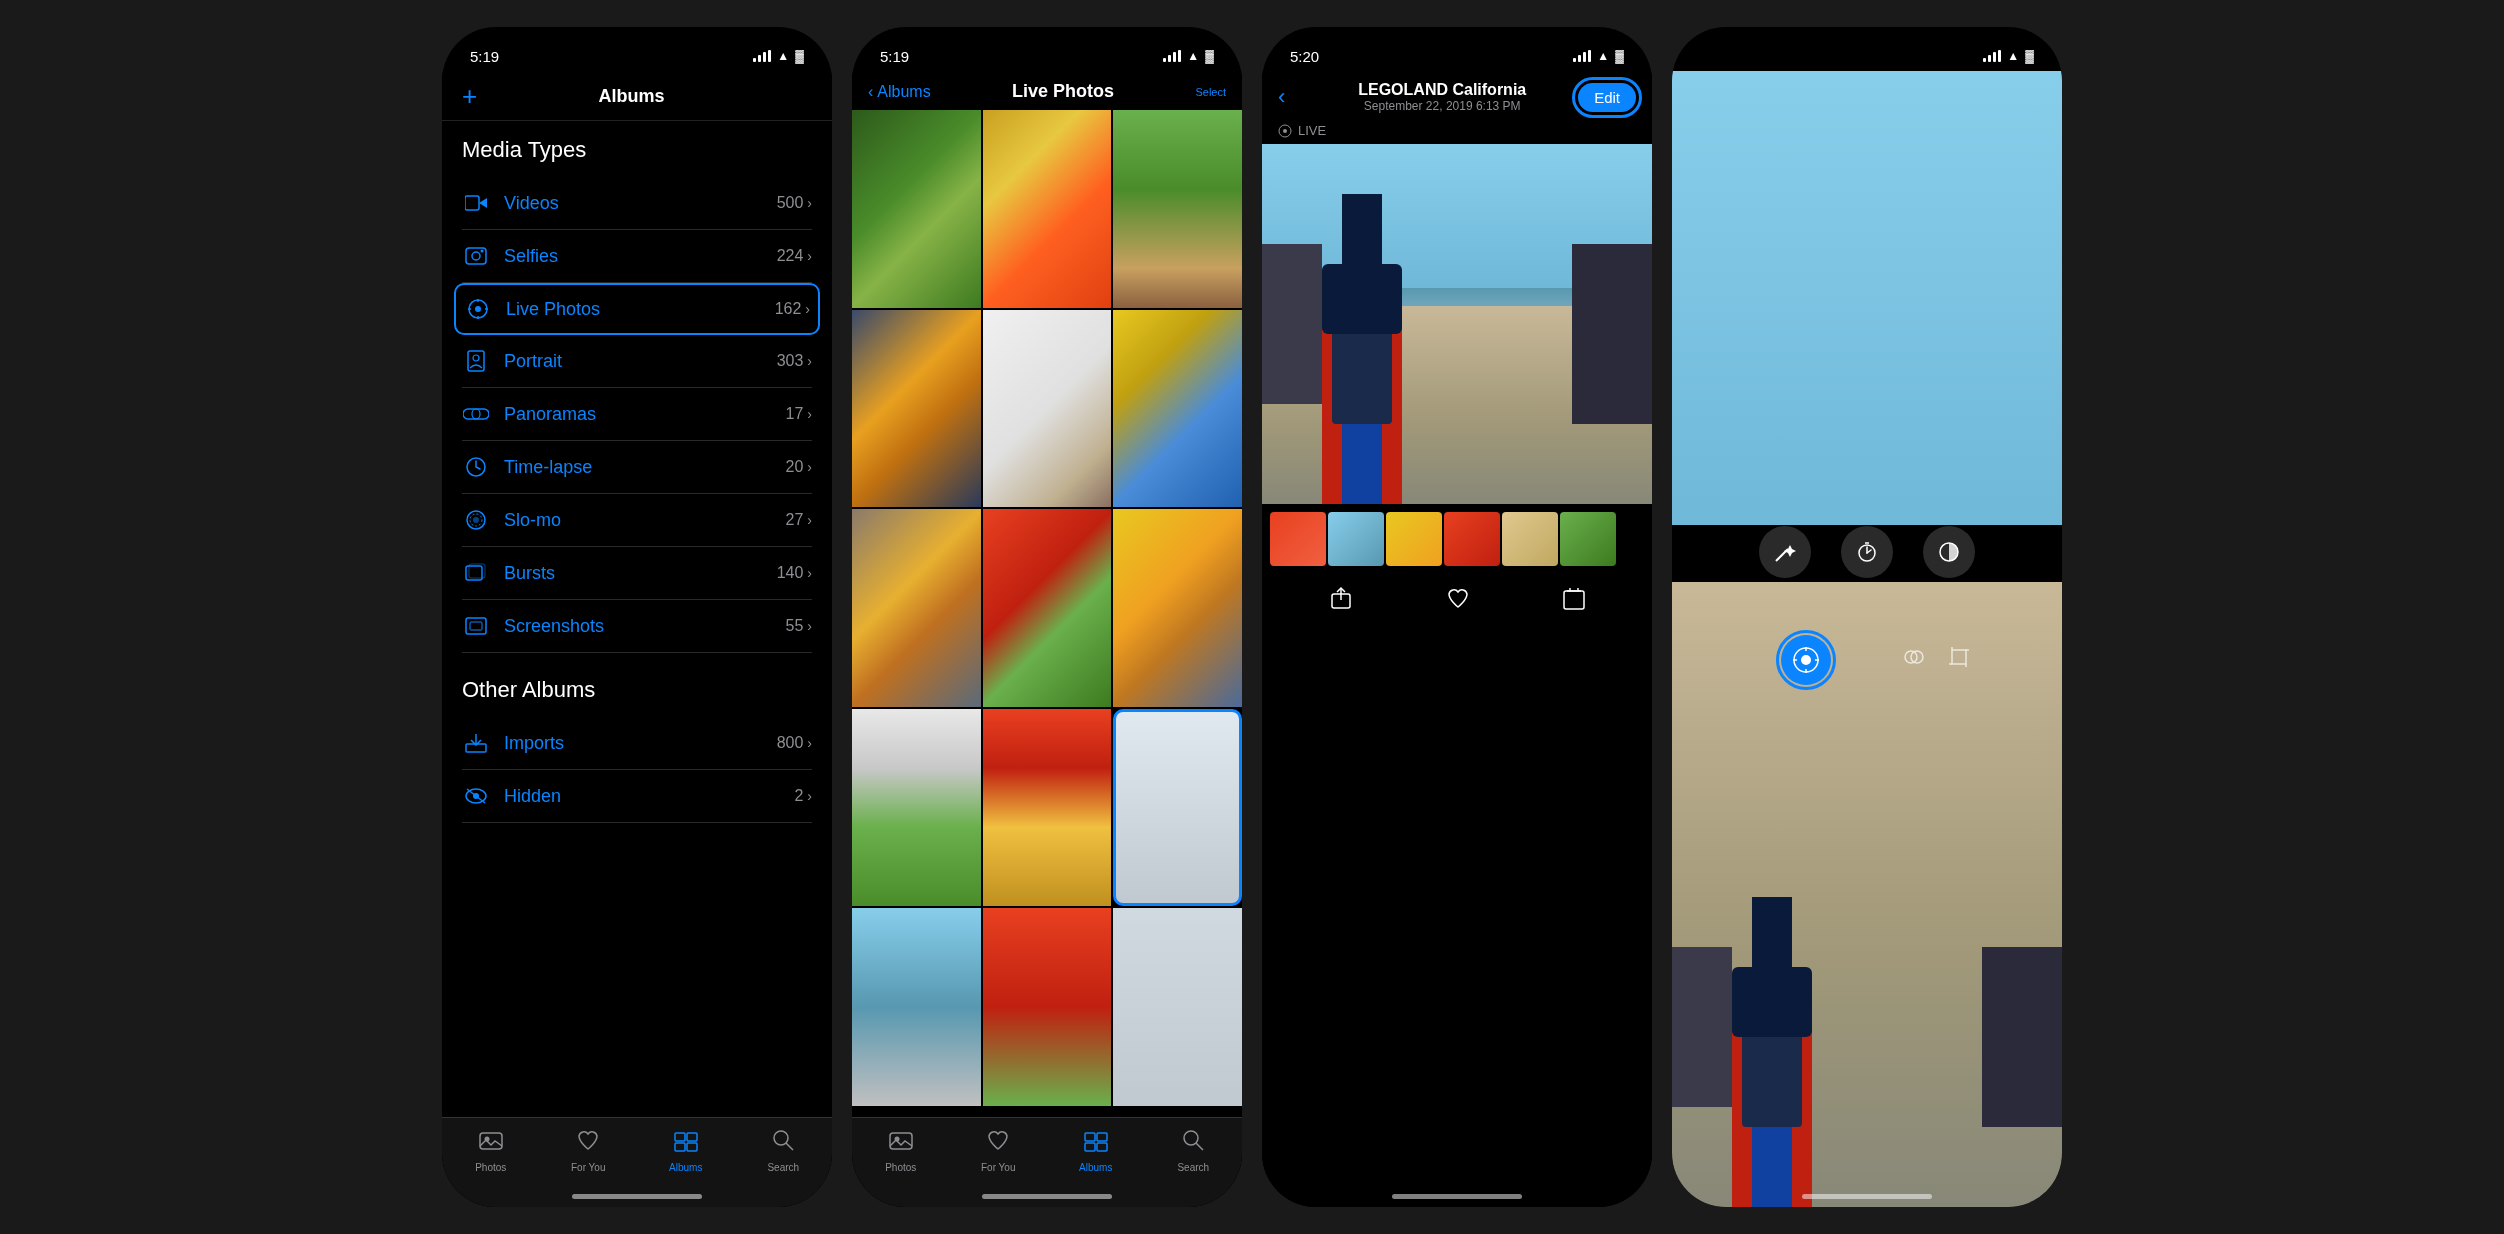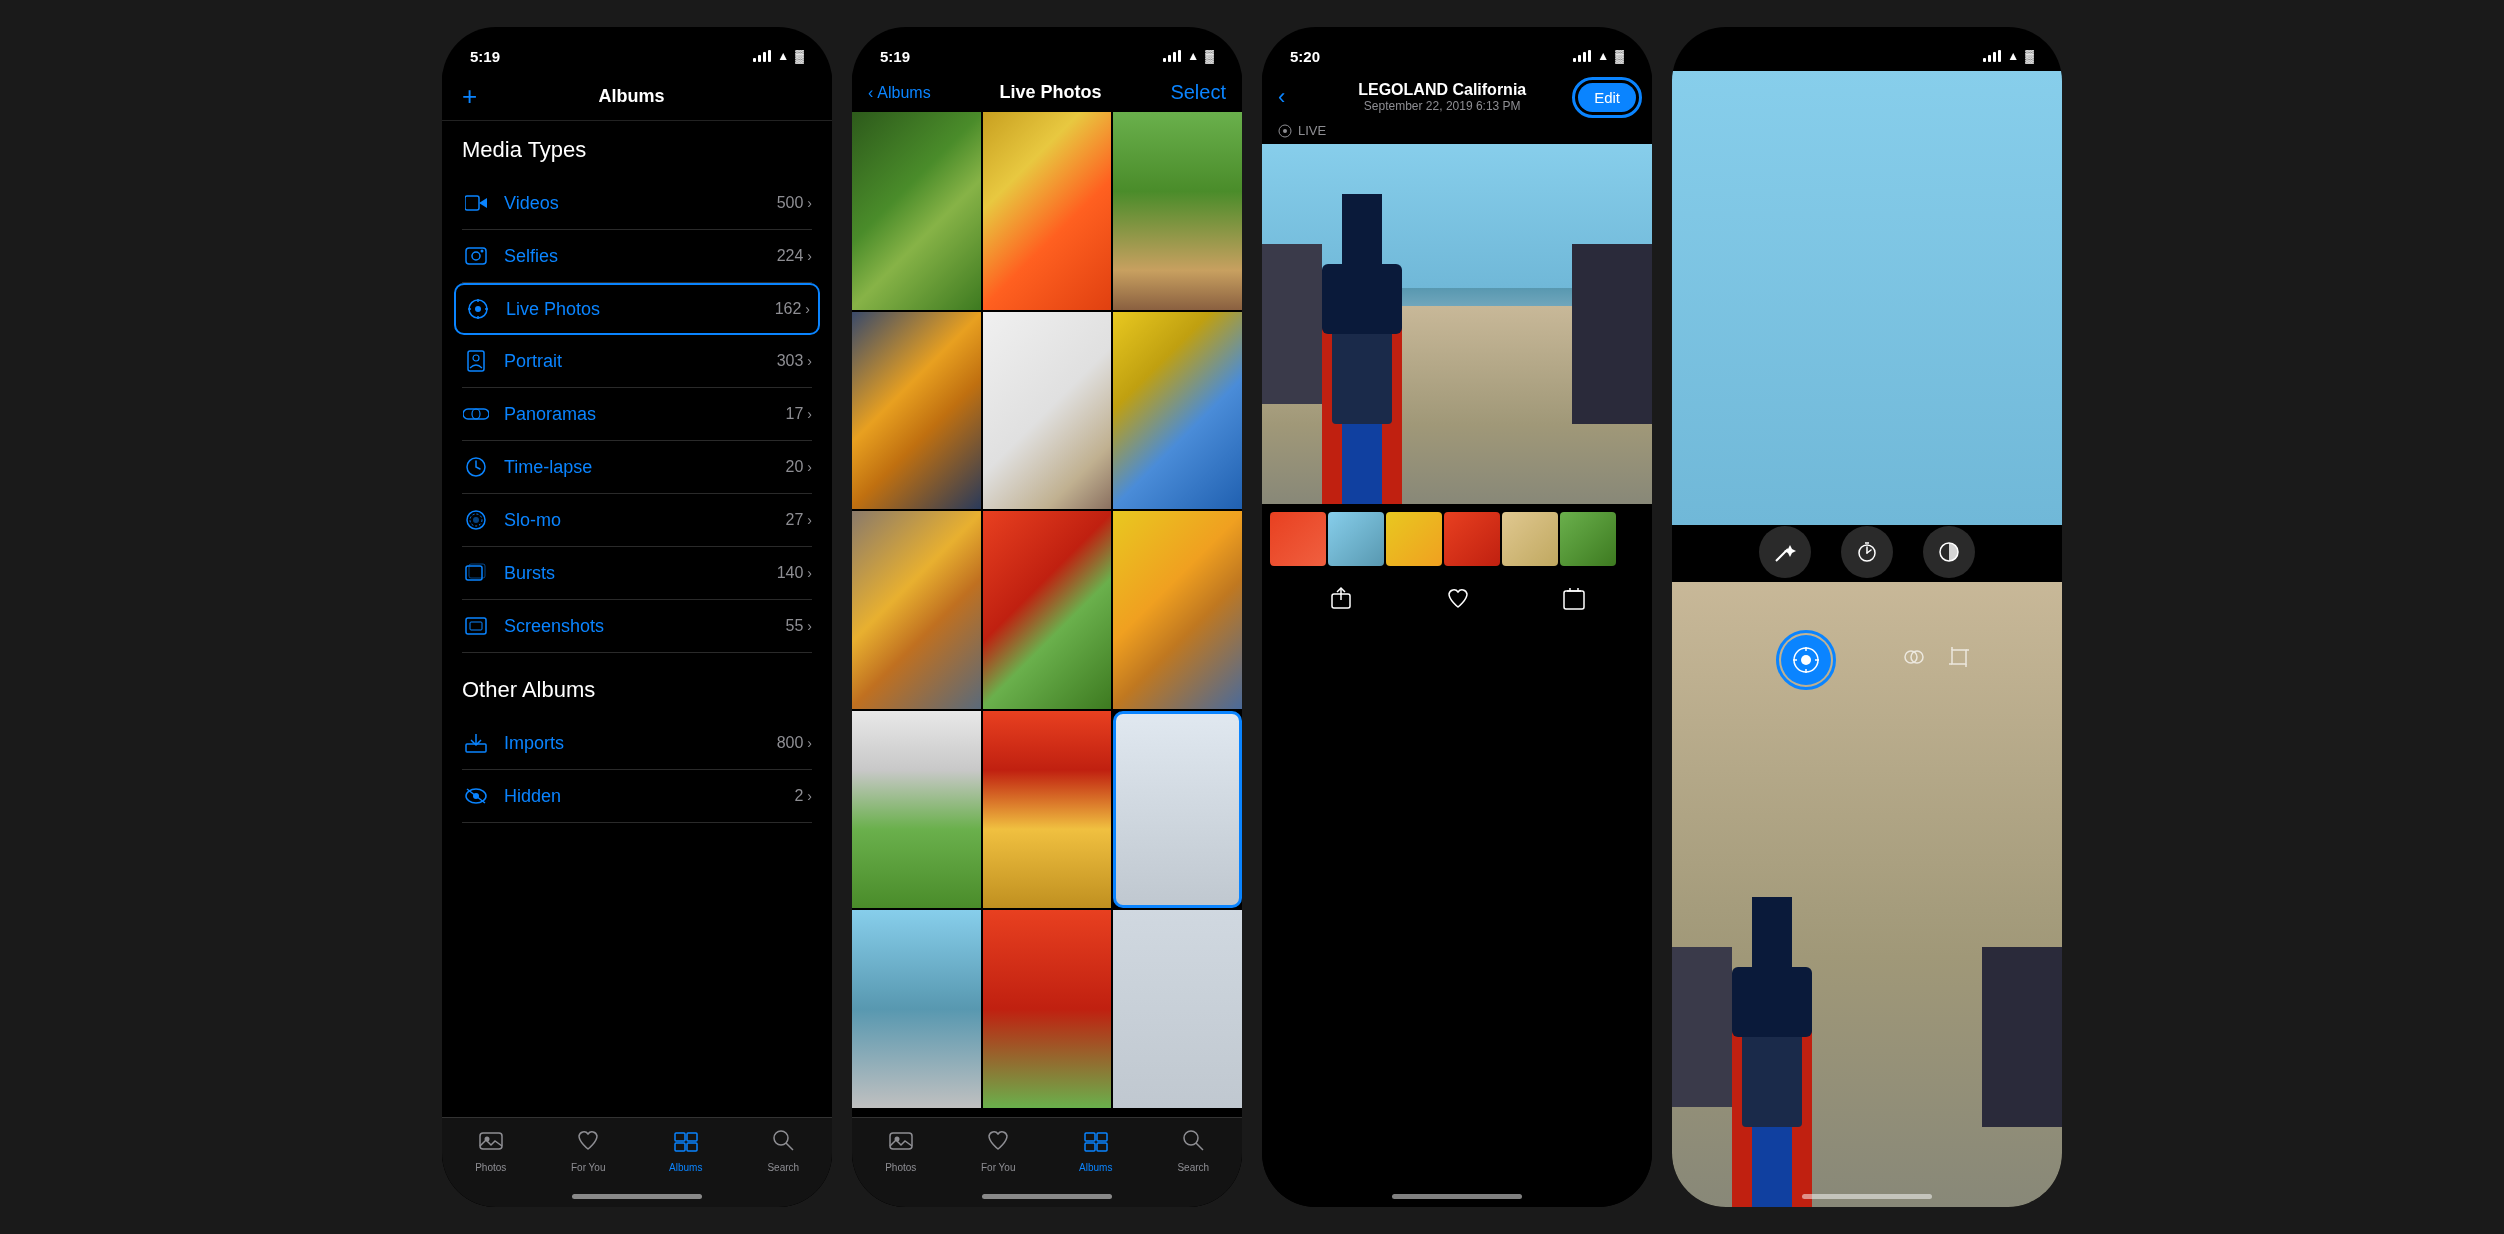"5:19" .status-time { font-weight: 700 -> 400 }
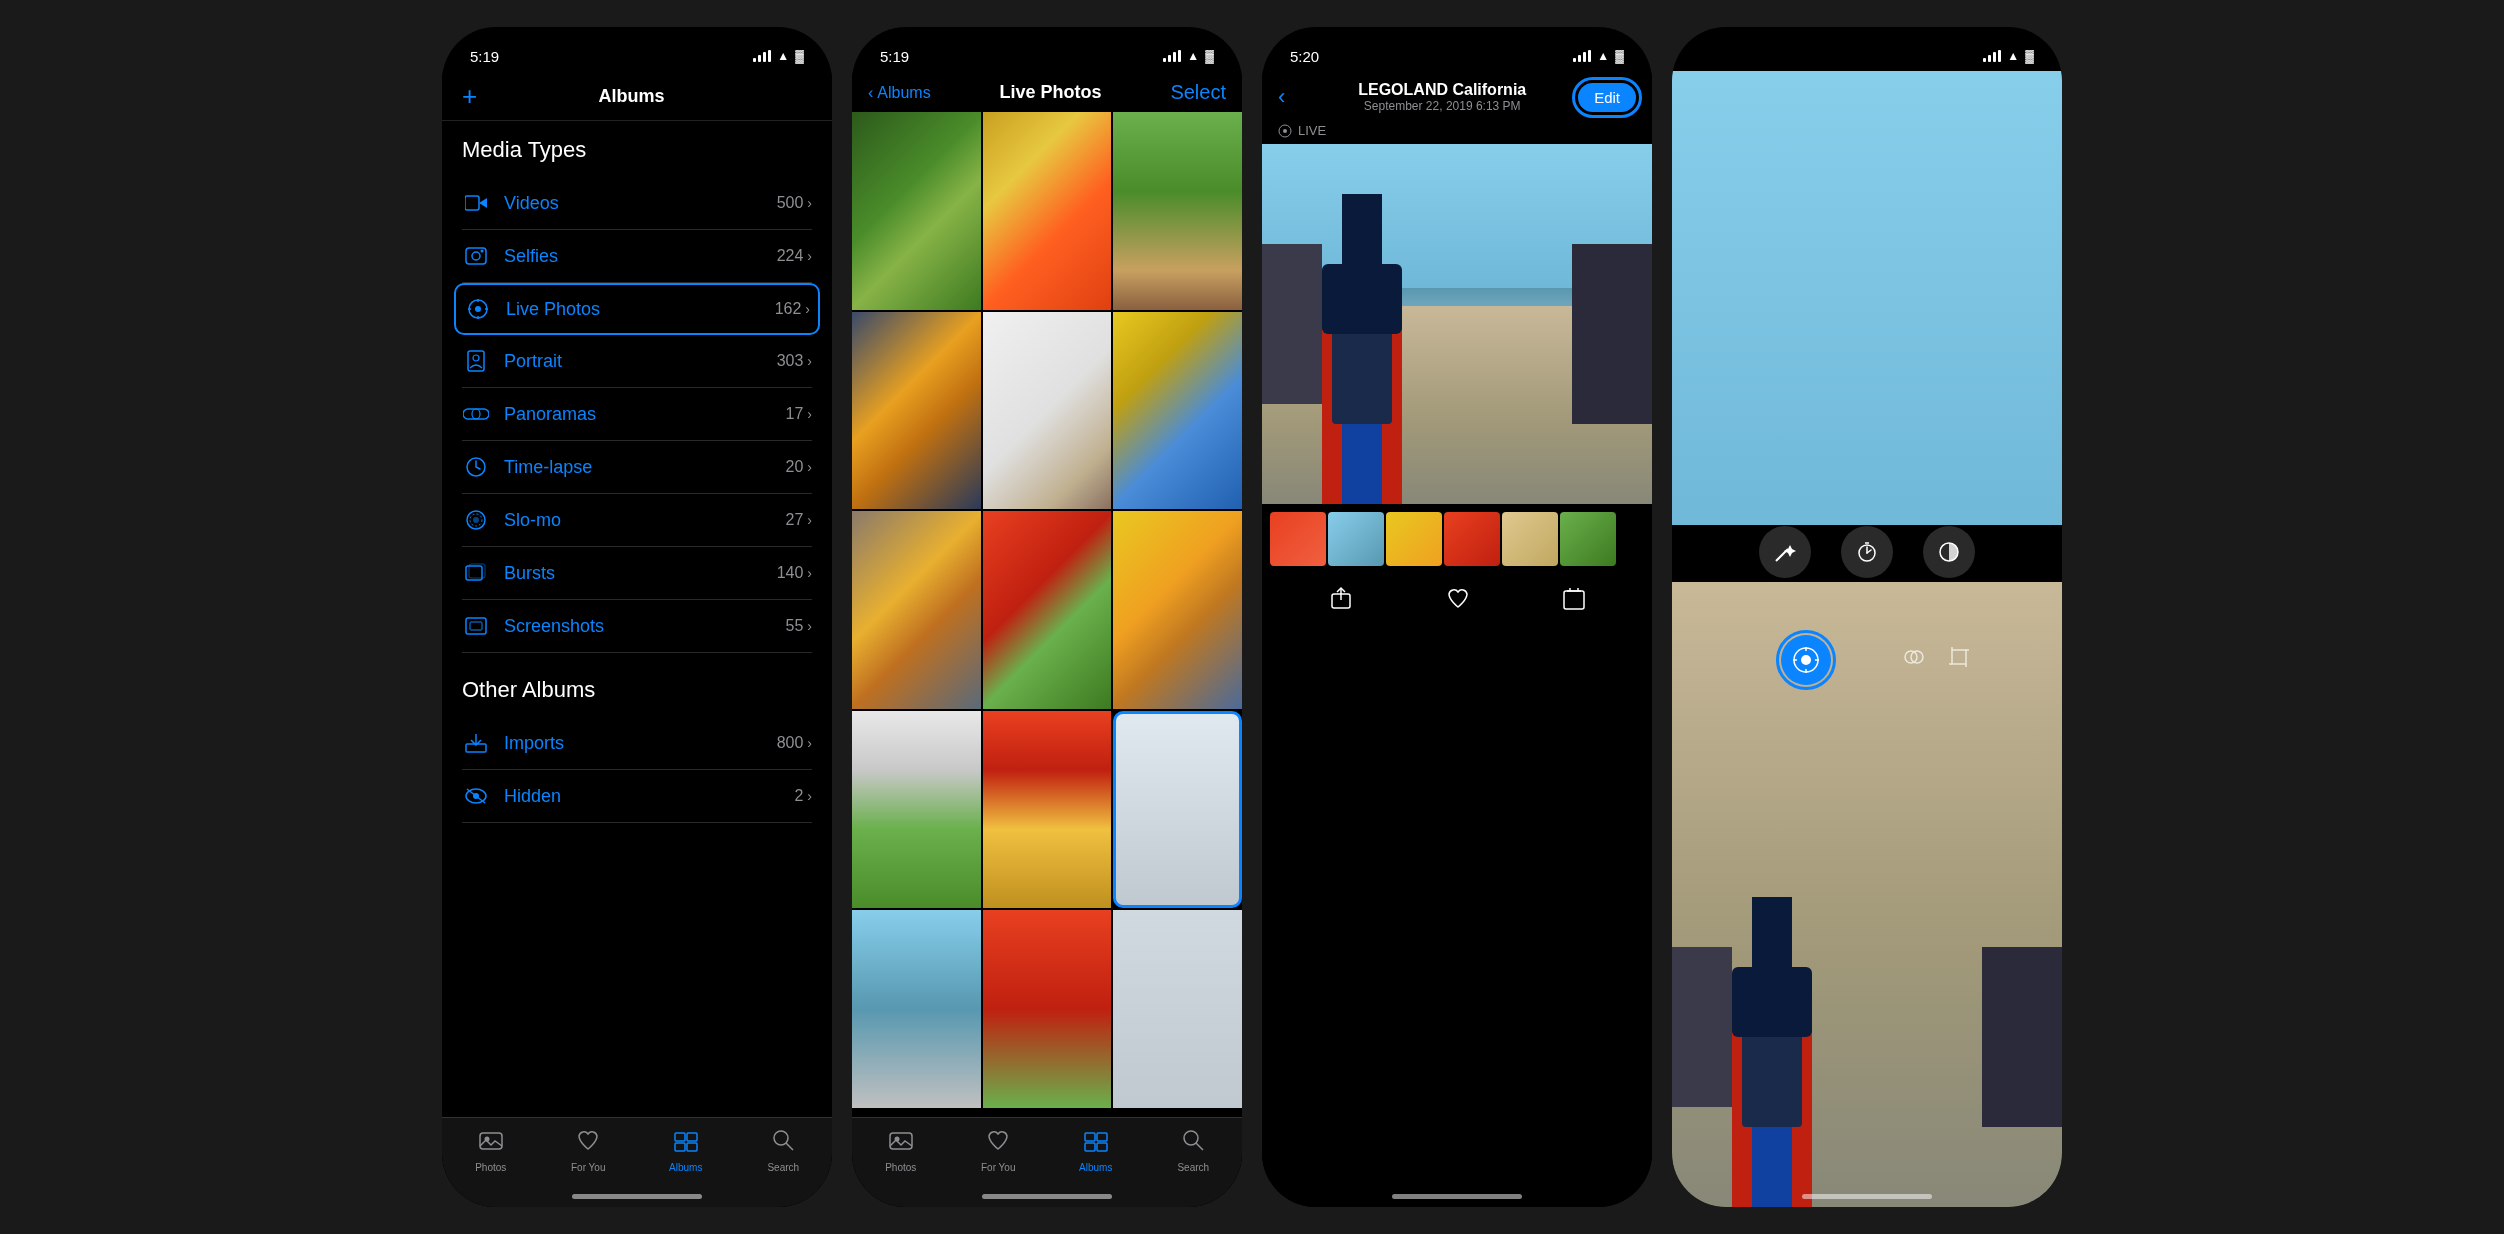"Select" .p2-select { font-size: 20px -> 11px }
